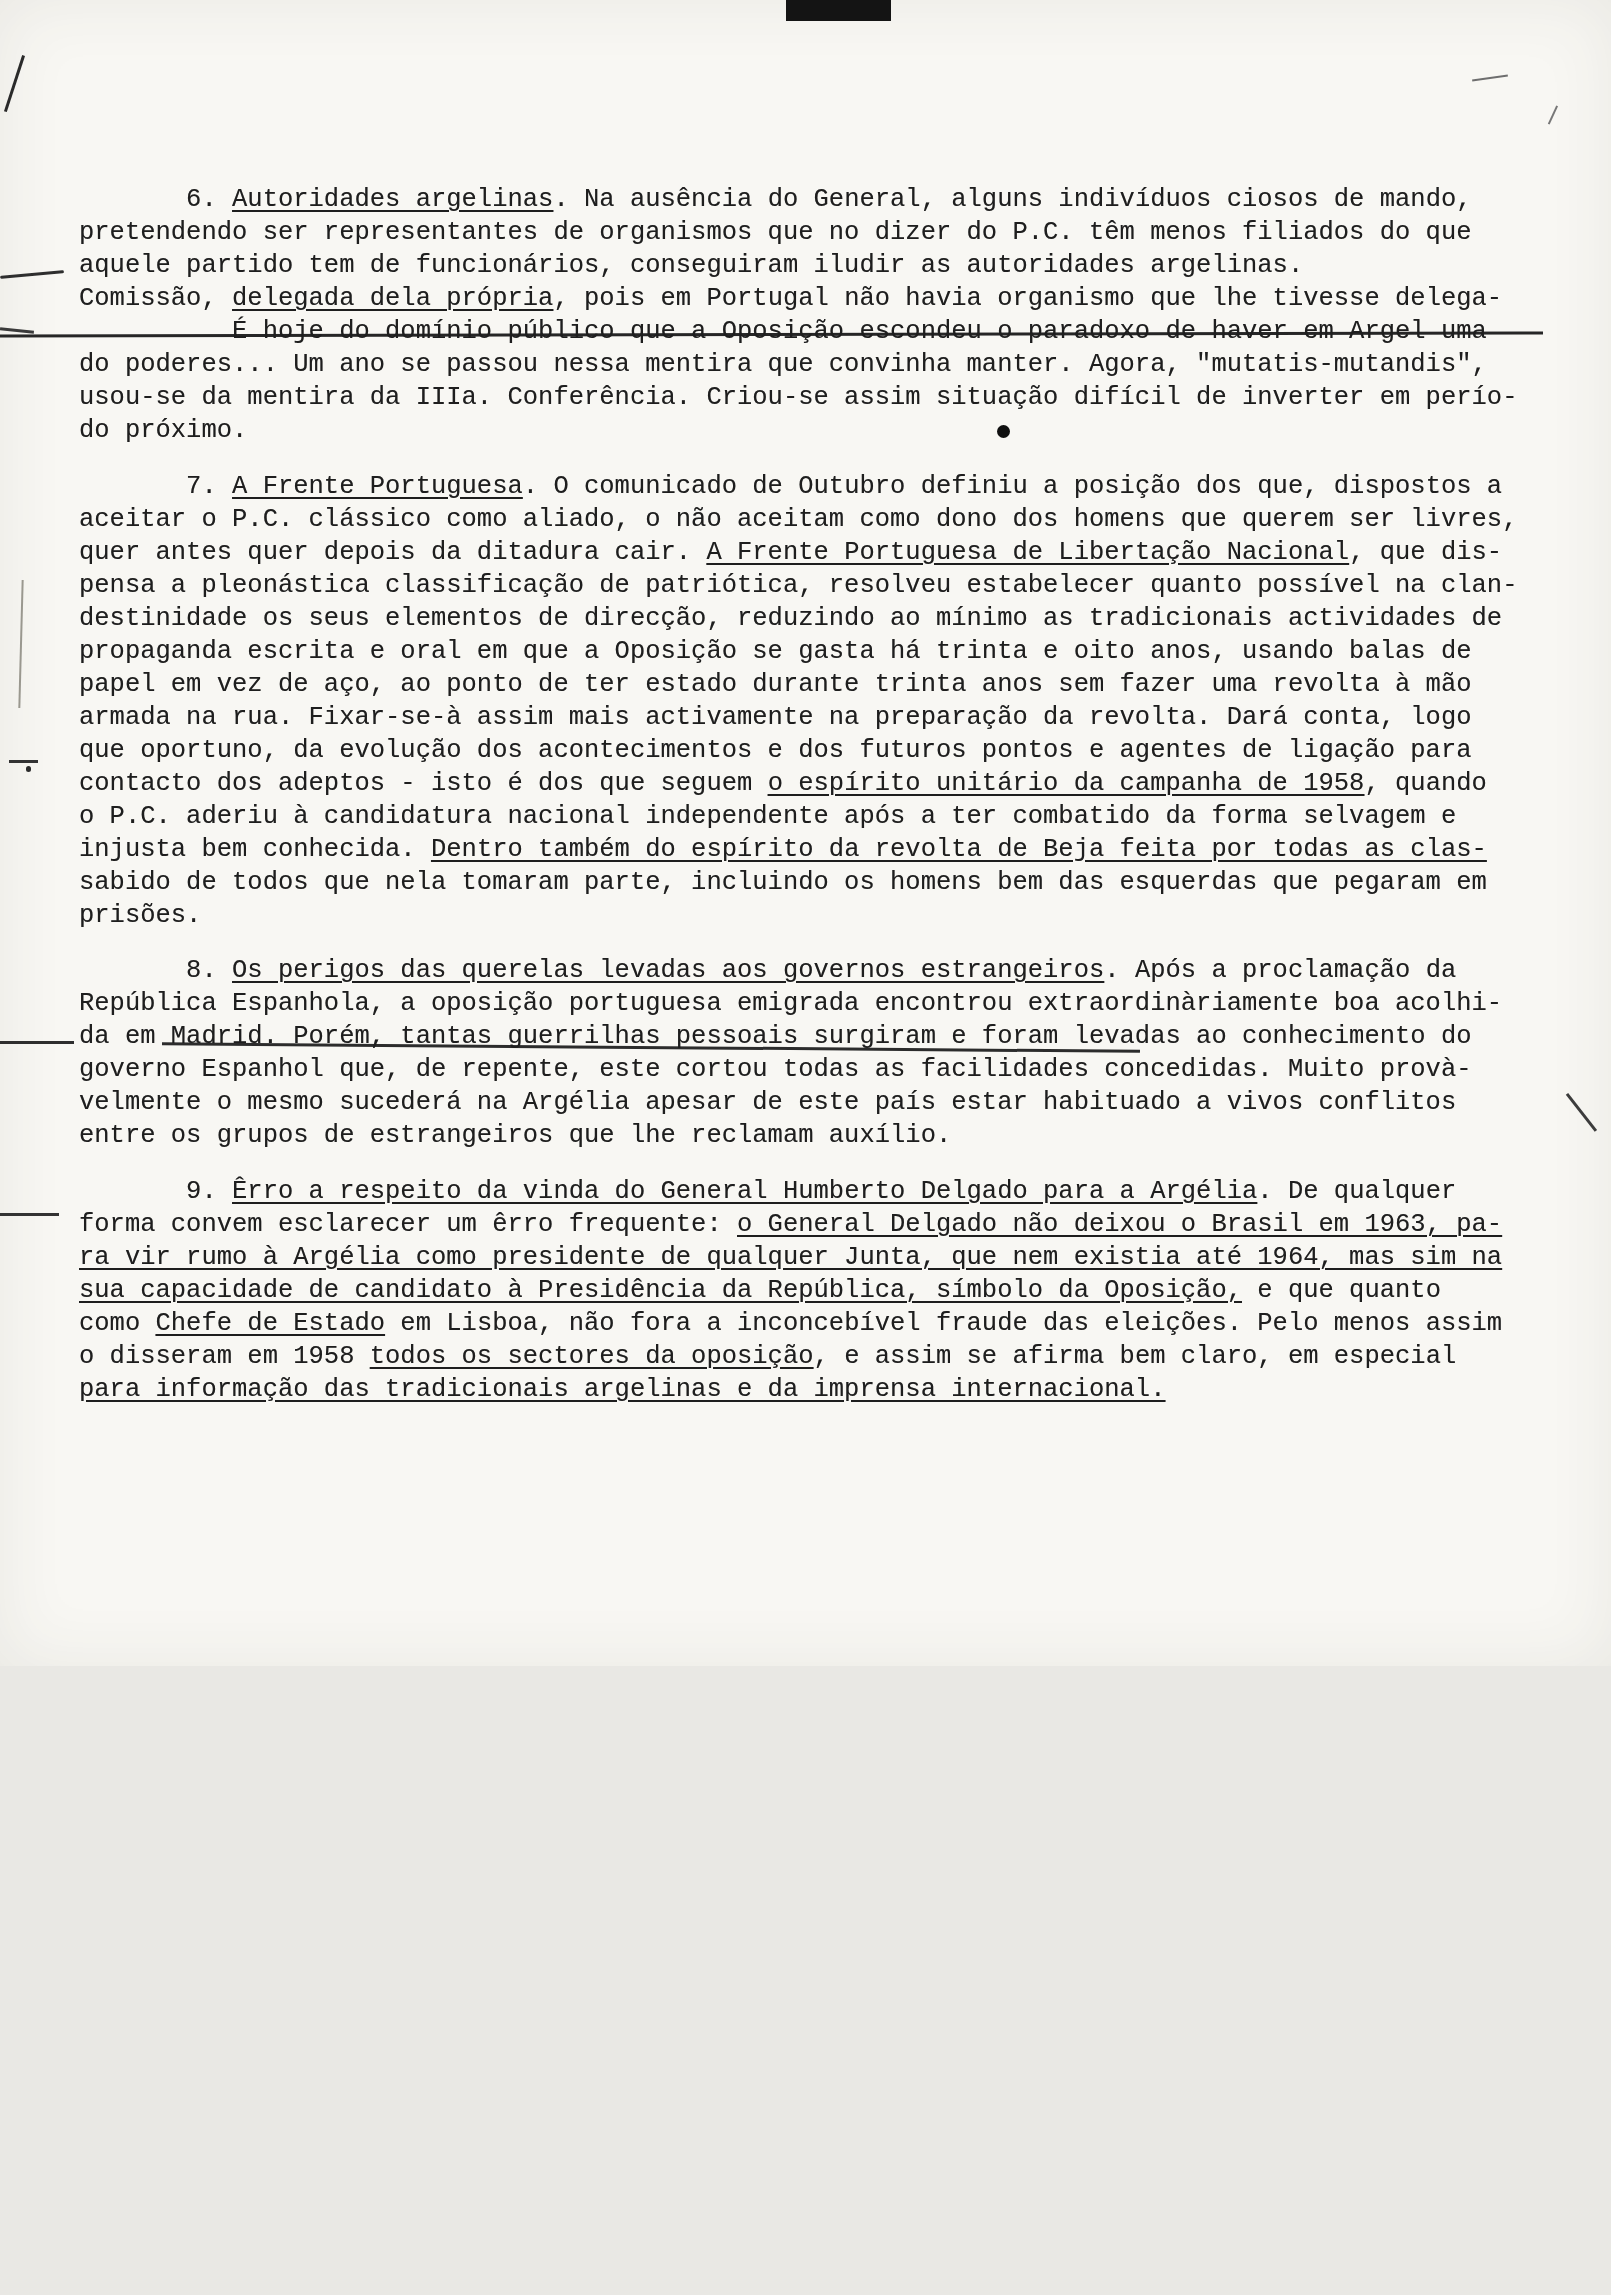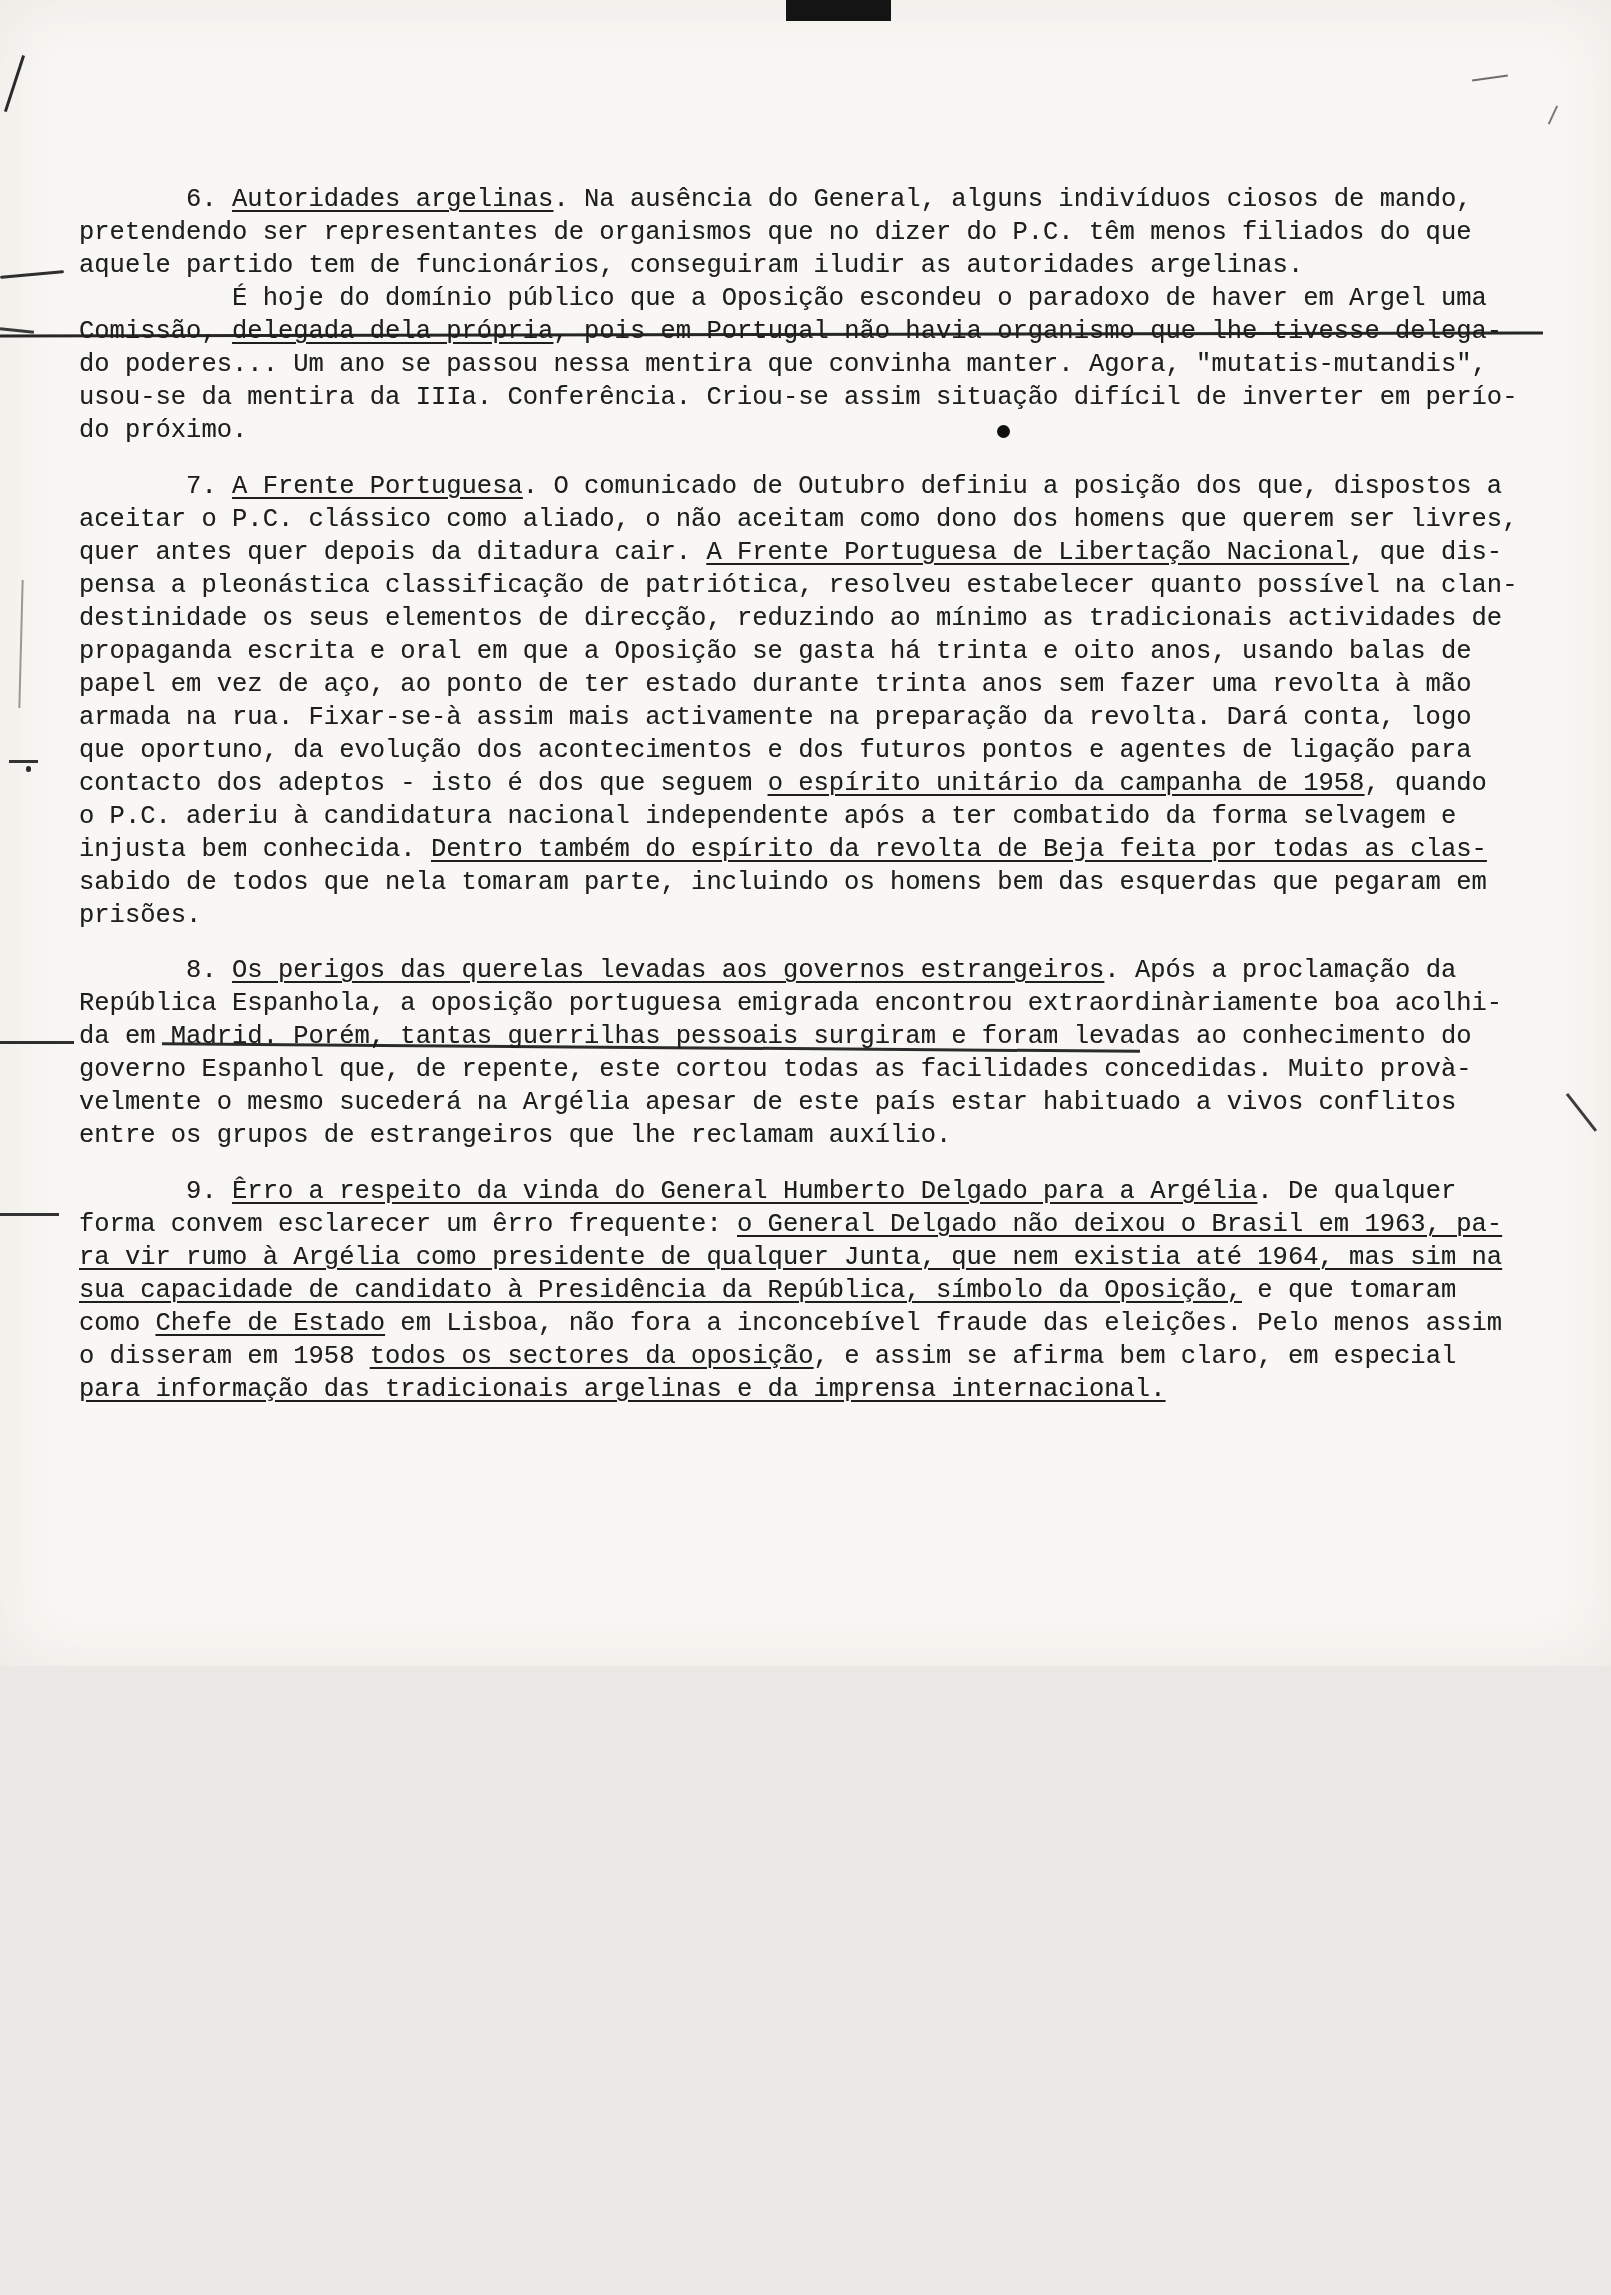"É hoje do domínio público" div.line { order: before "Comissão, delegada dela própria, pois" -> after "Comissão, delegada dela própria, pois" }
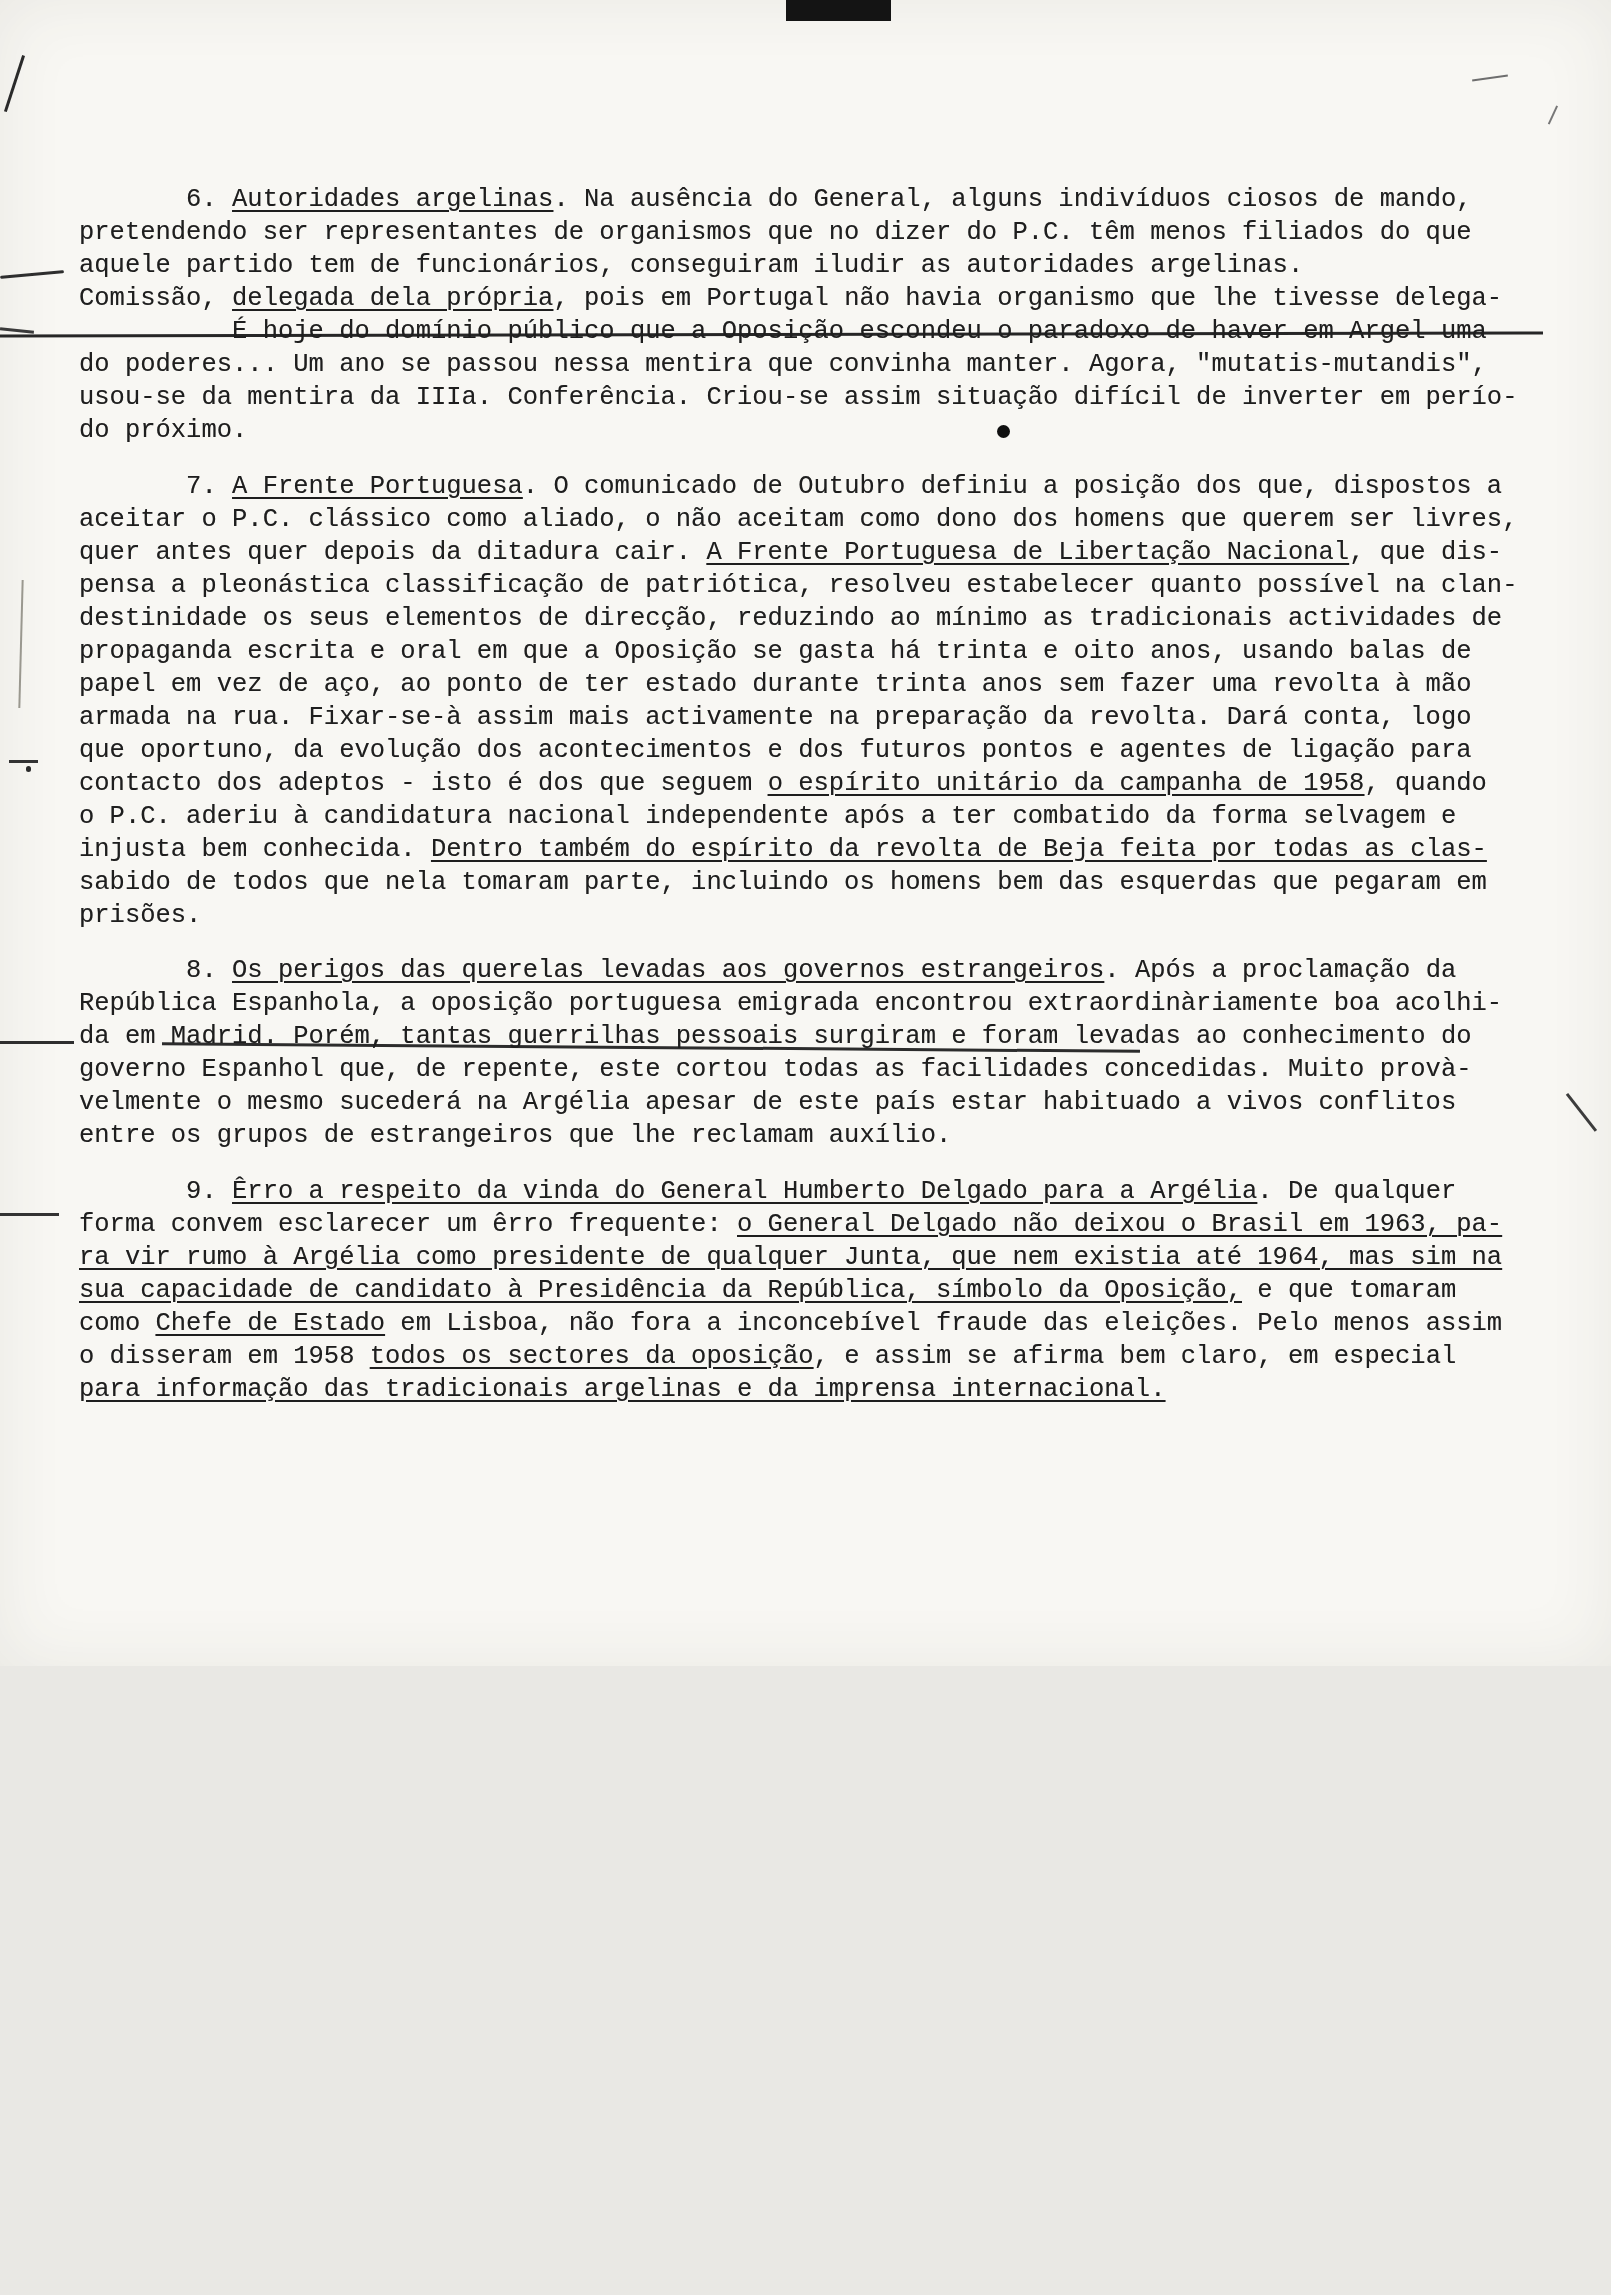"e que tomaram" span { text: tomaram -> quanto }
